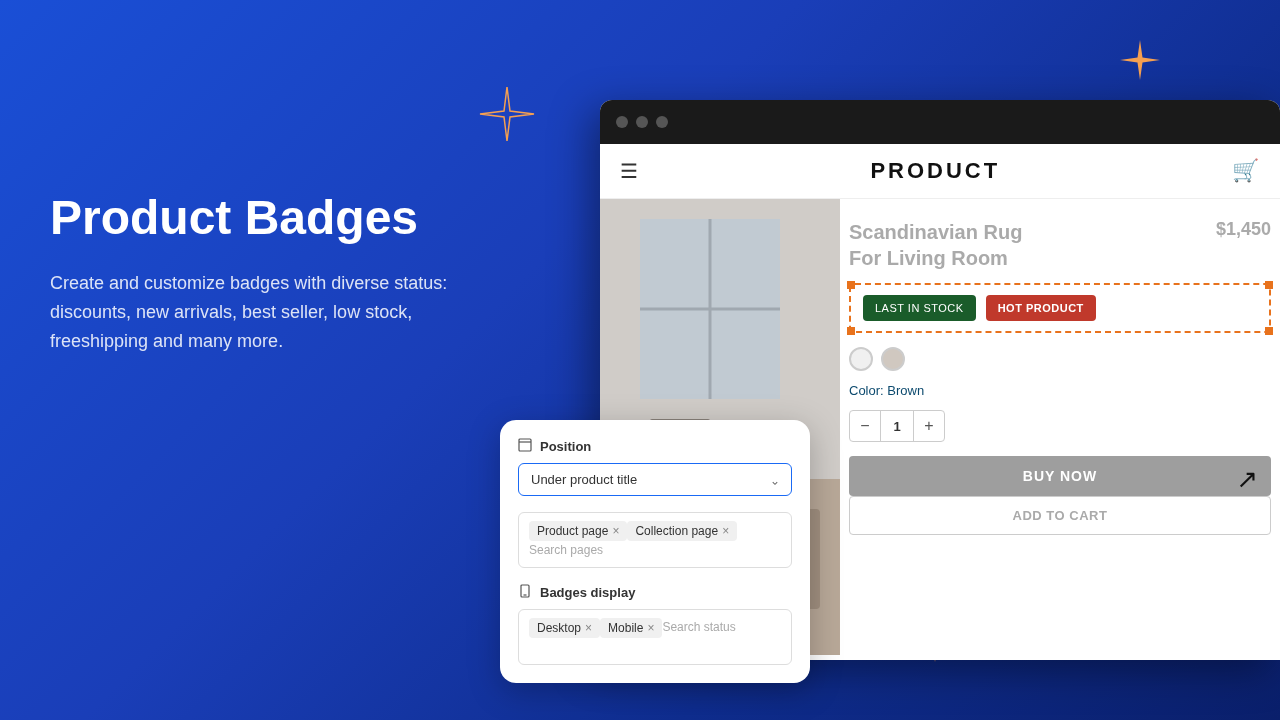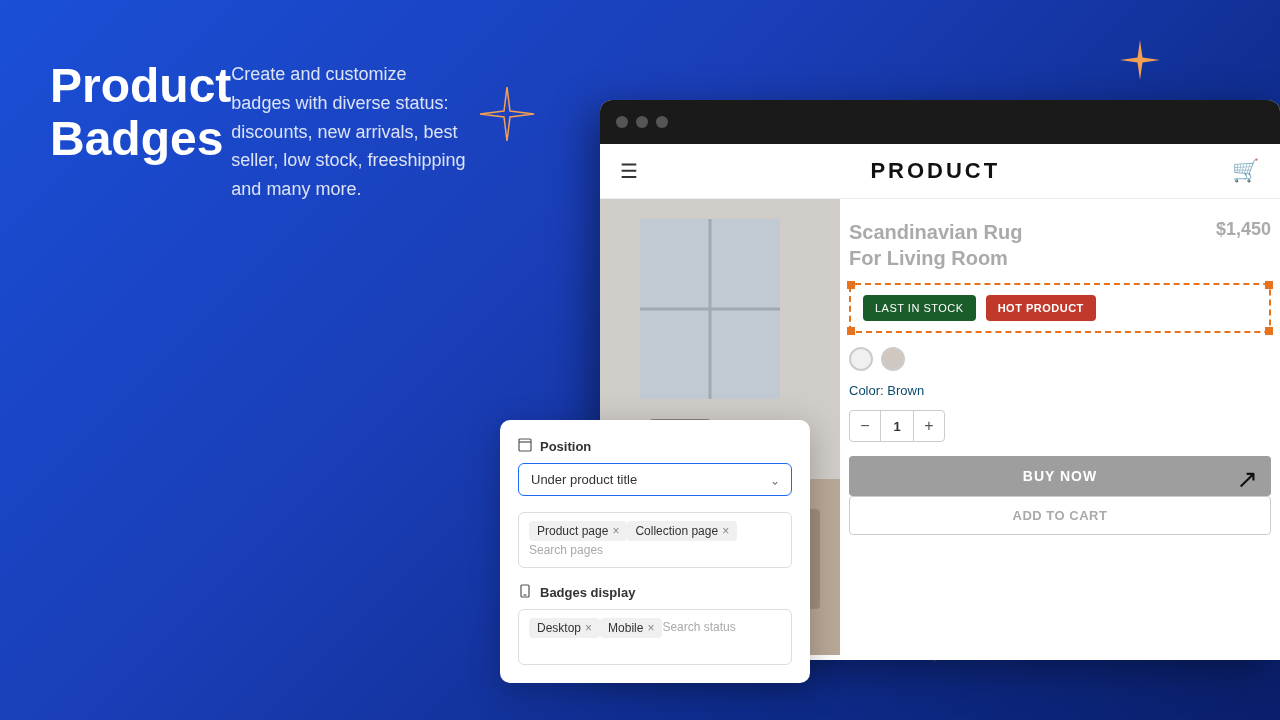"Product Badges" .left-section { flex-direction: row -> column }
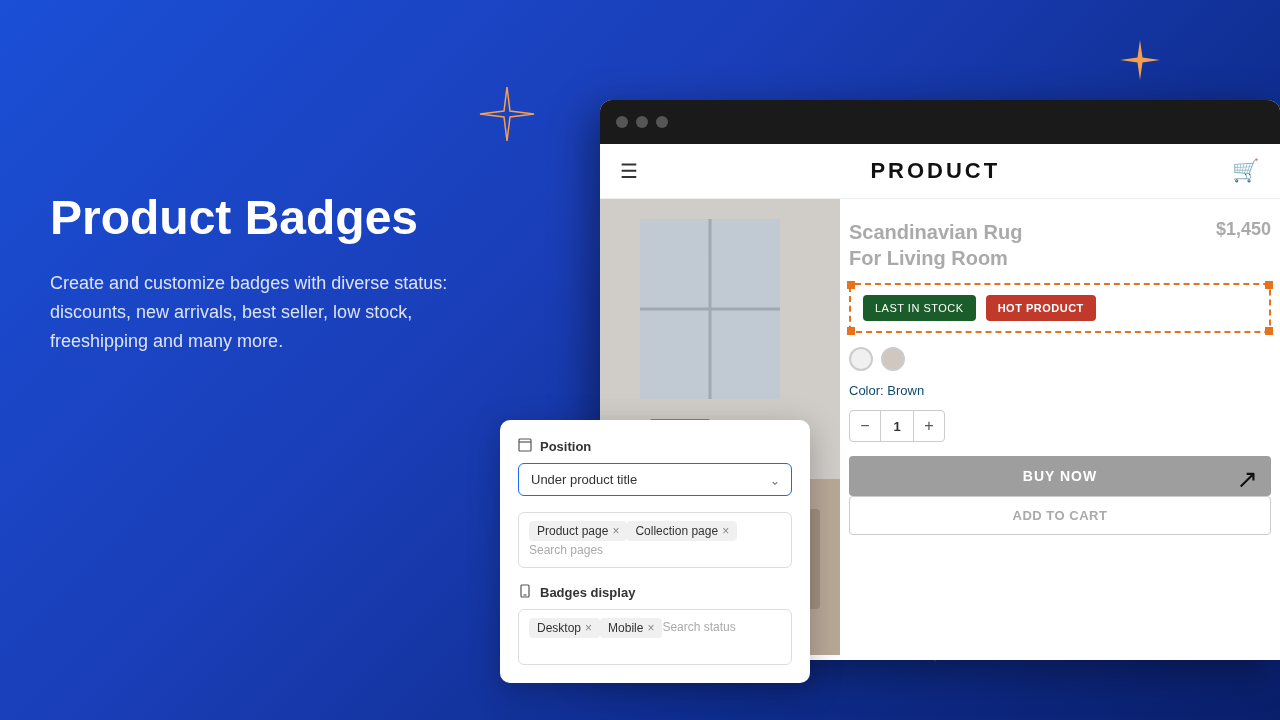"Position" .settings-panel { border-radius: 10px -> 16px }
